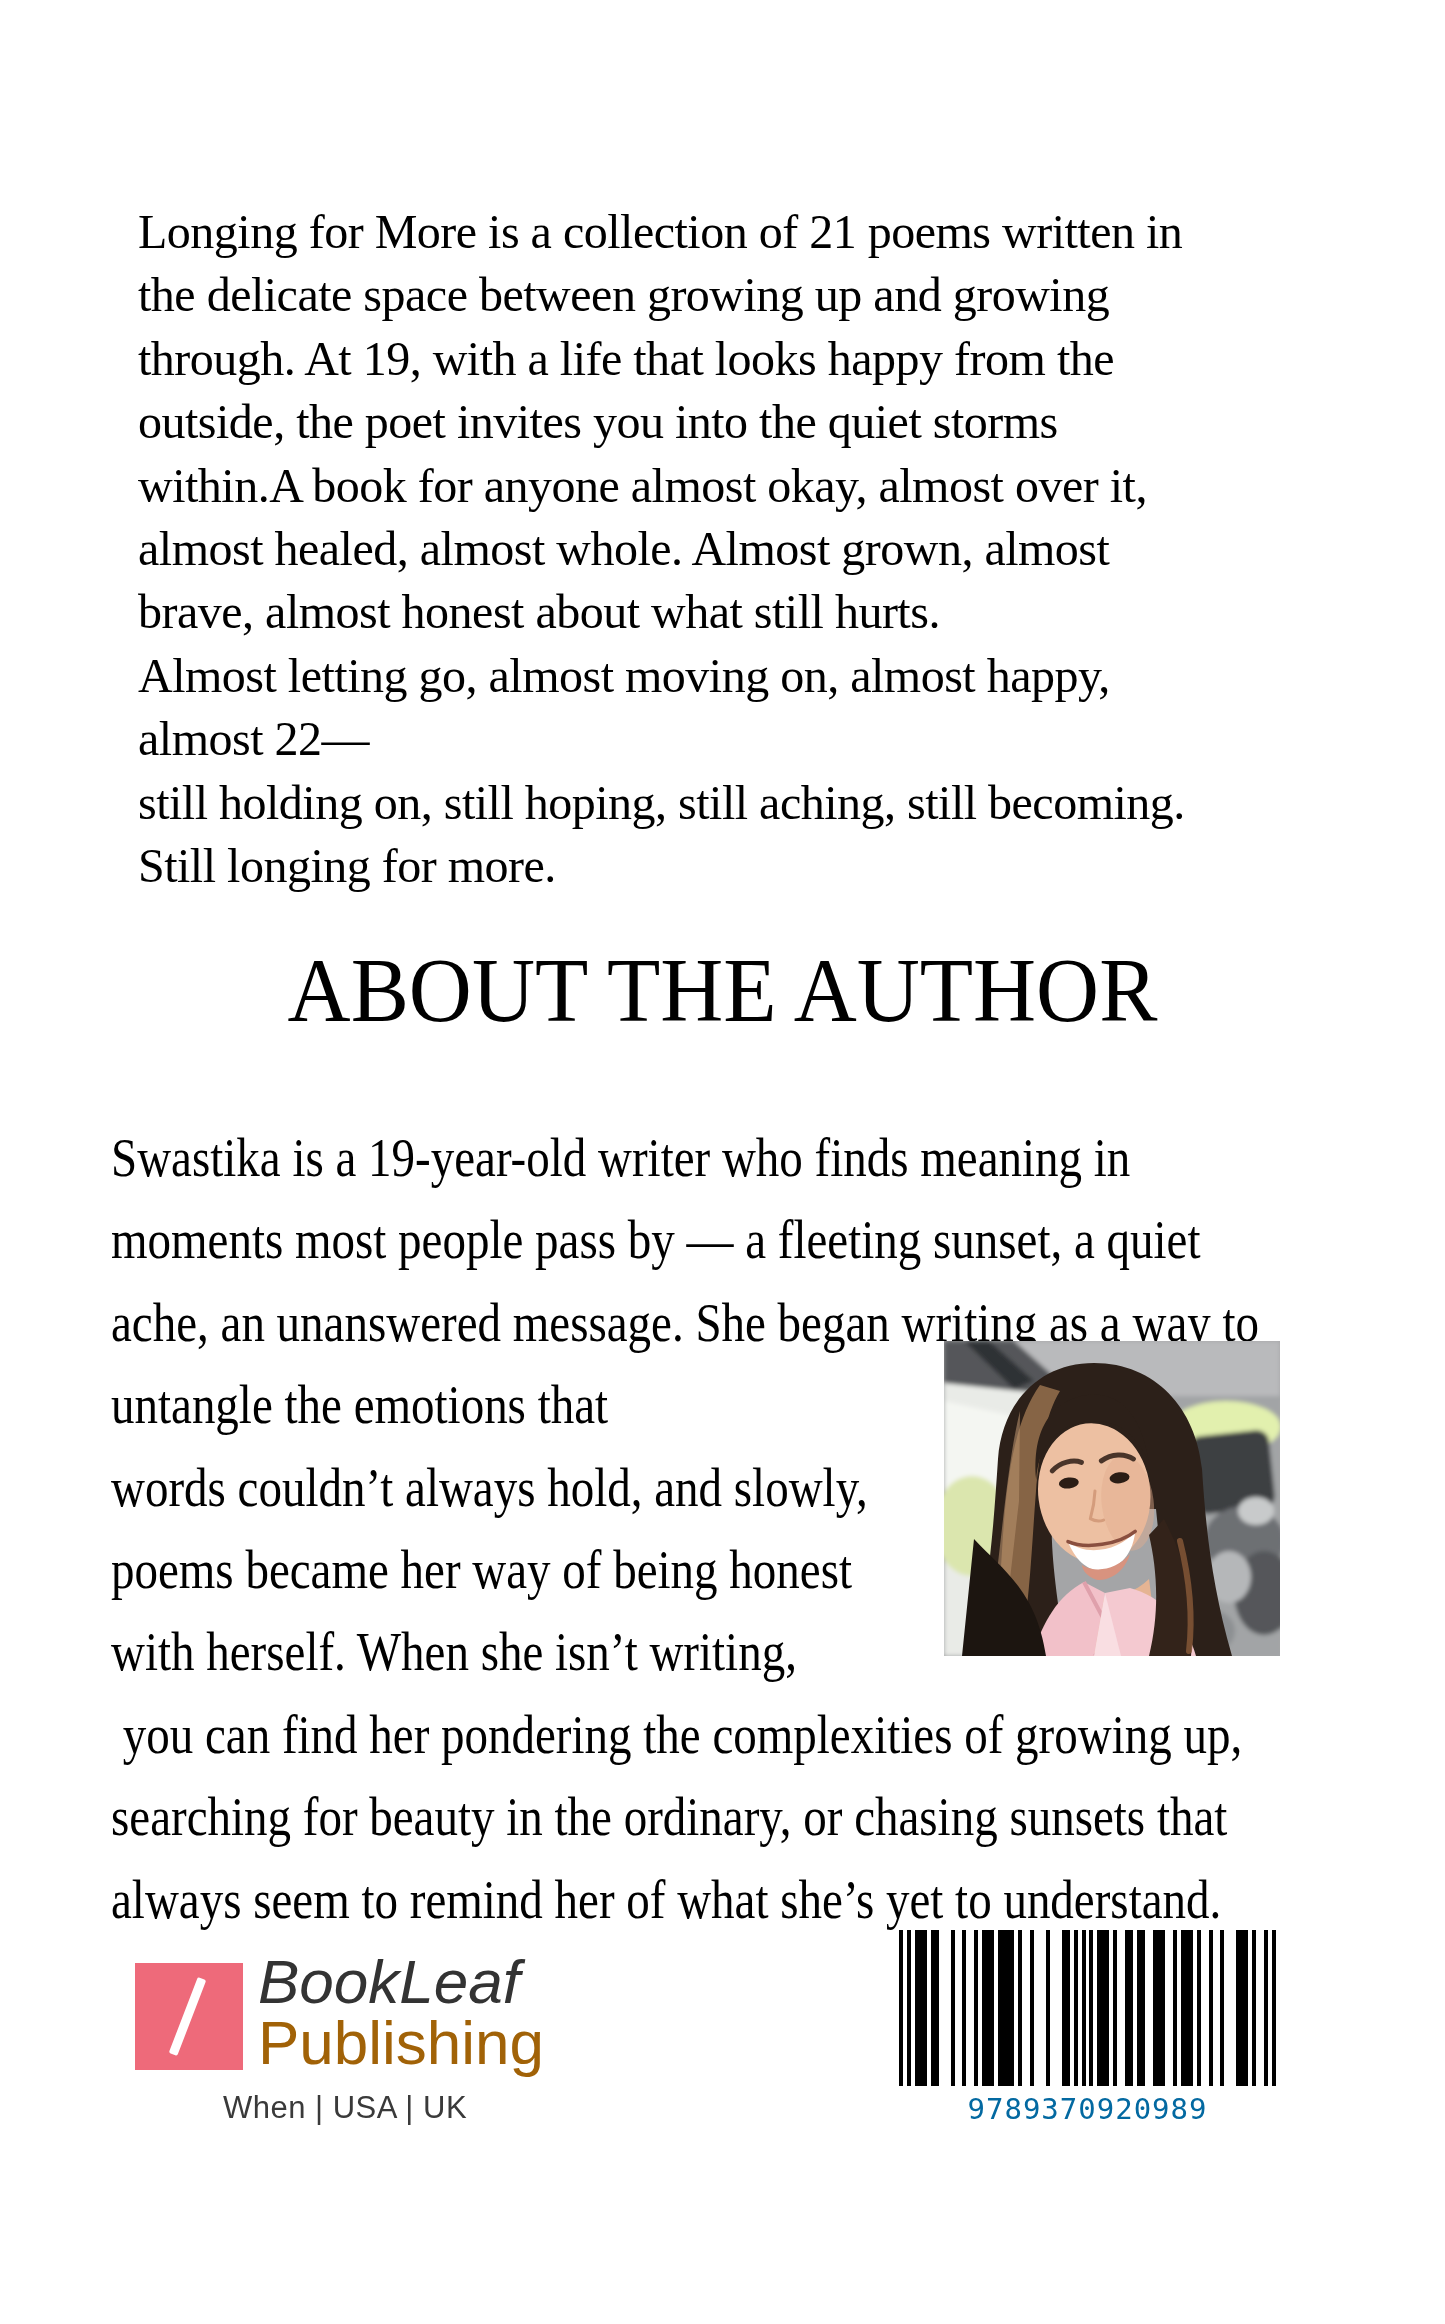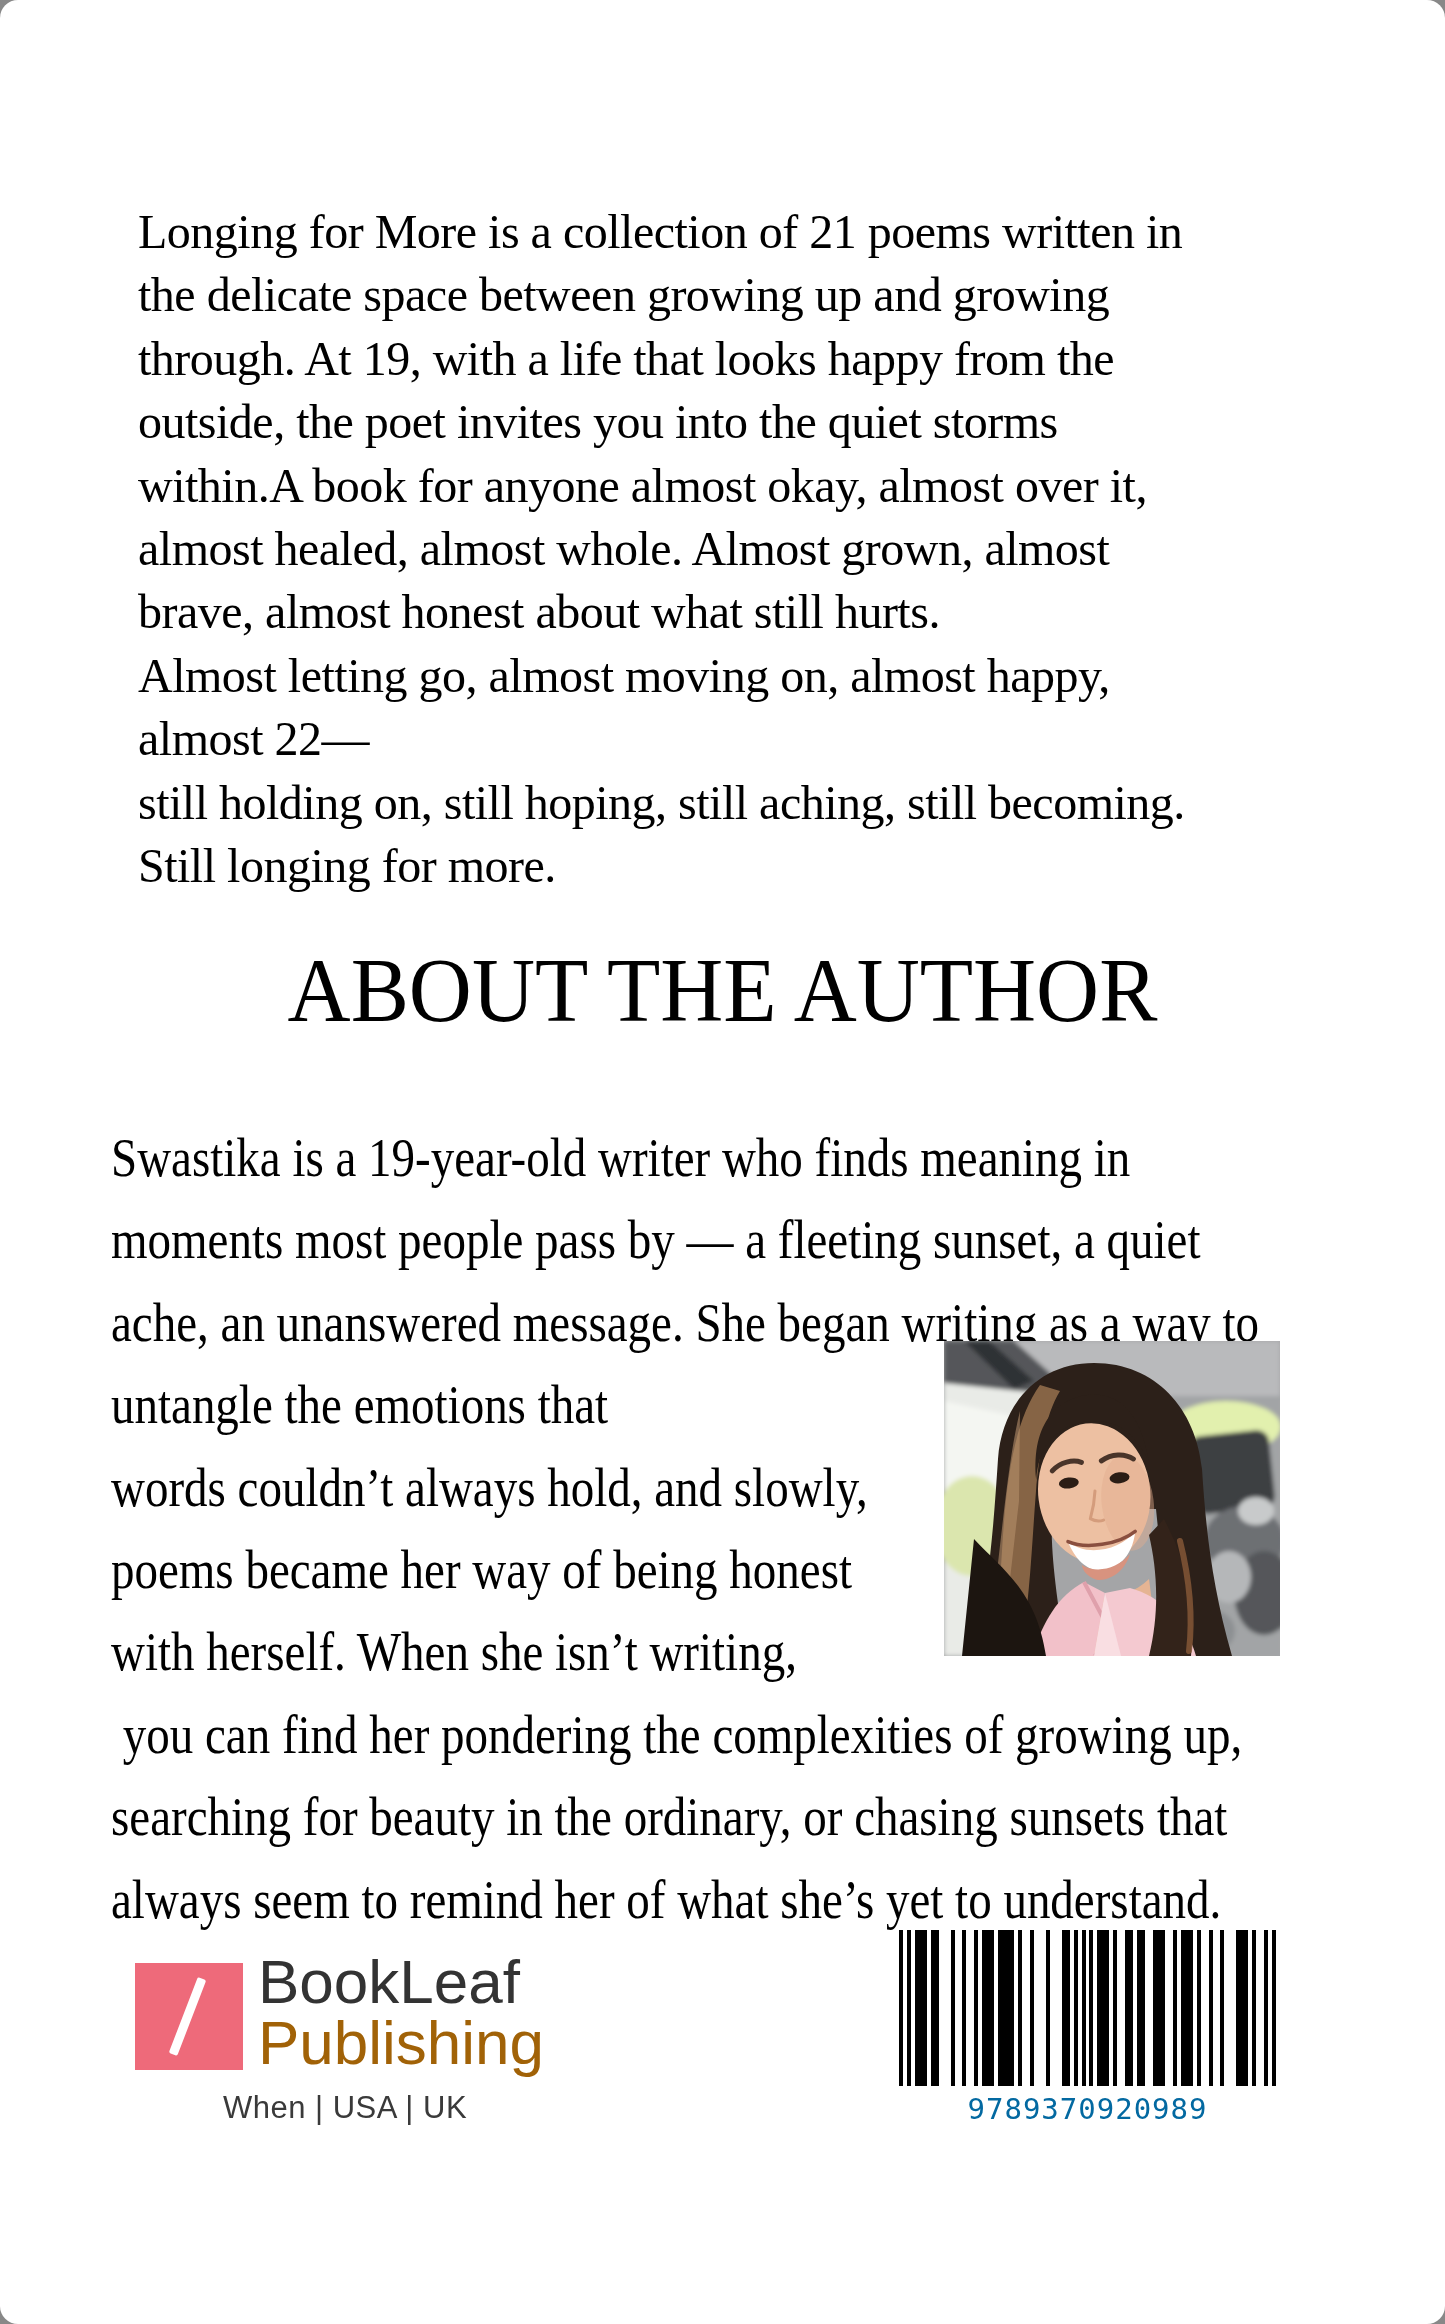"Longing for More is a" .page { border-radius: 18px -> none }
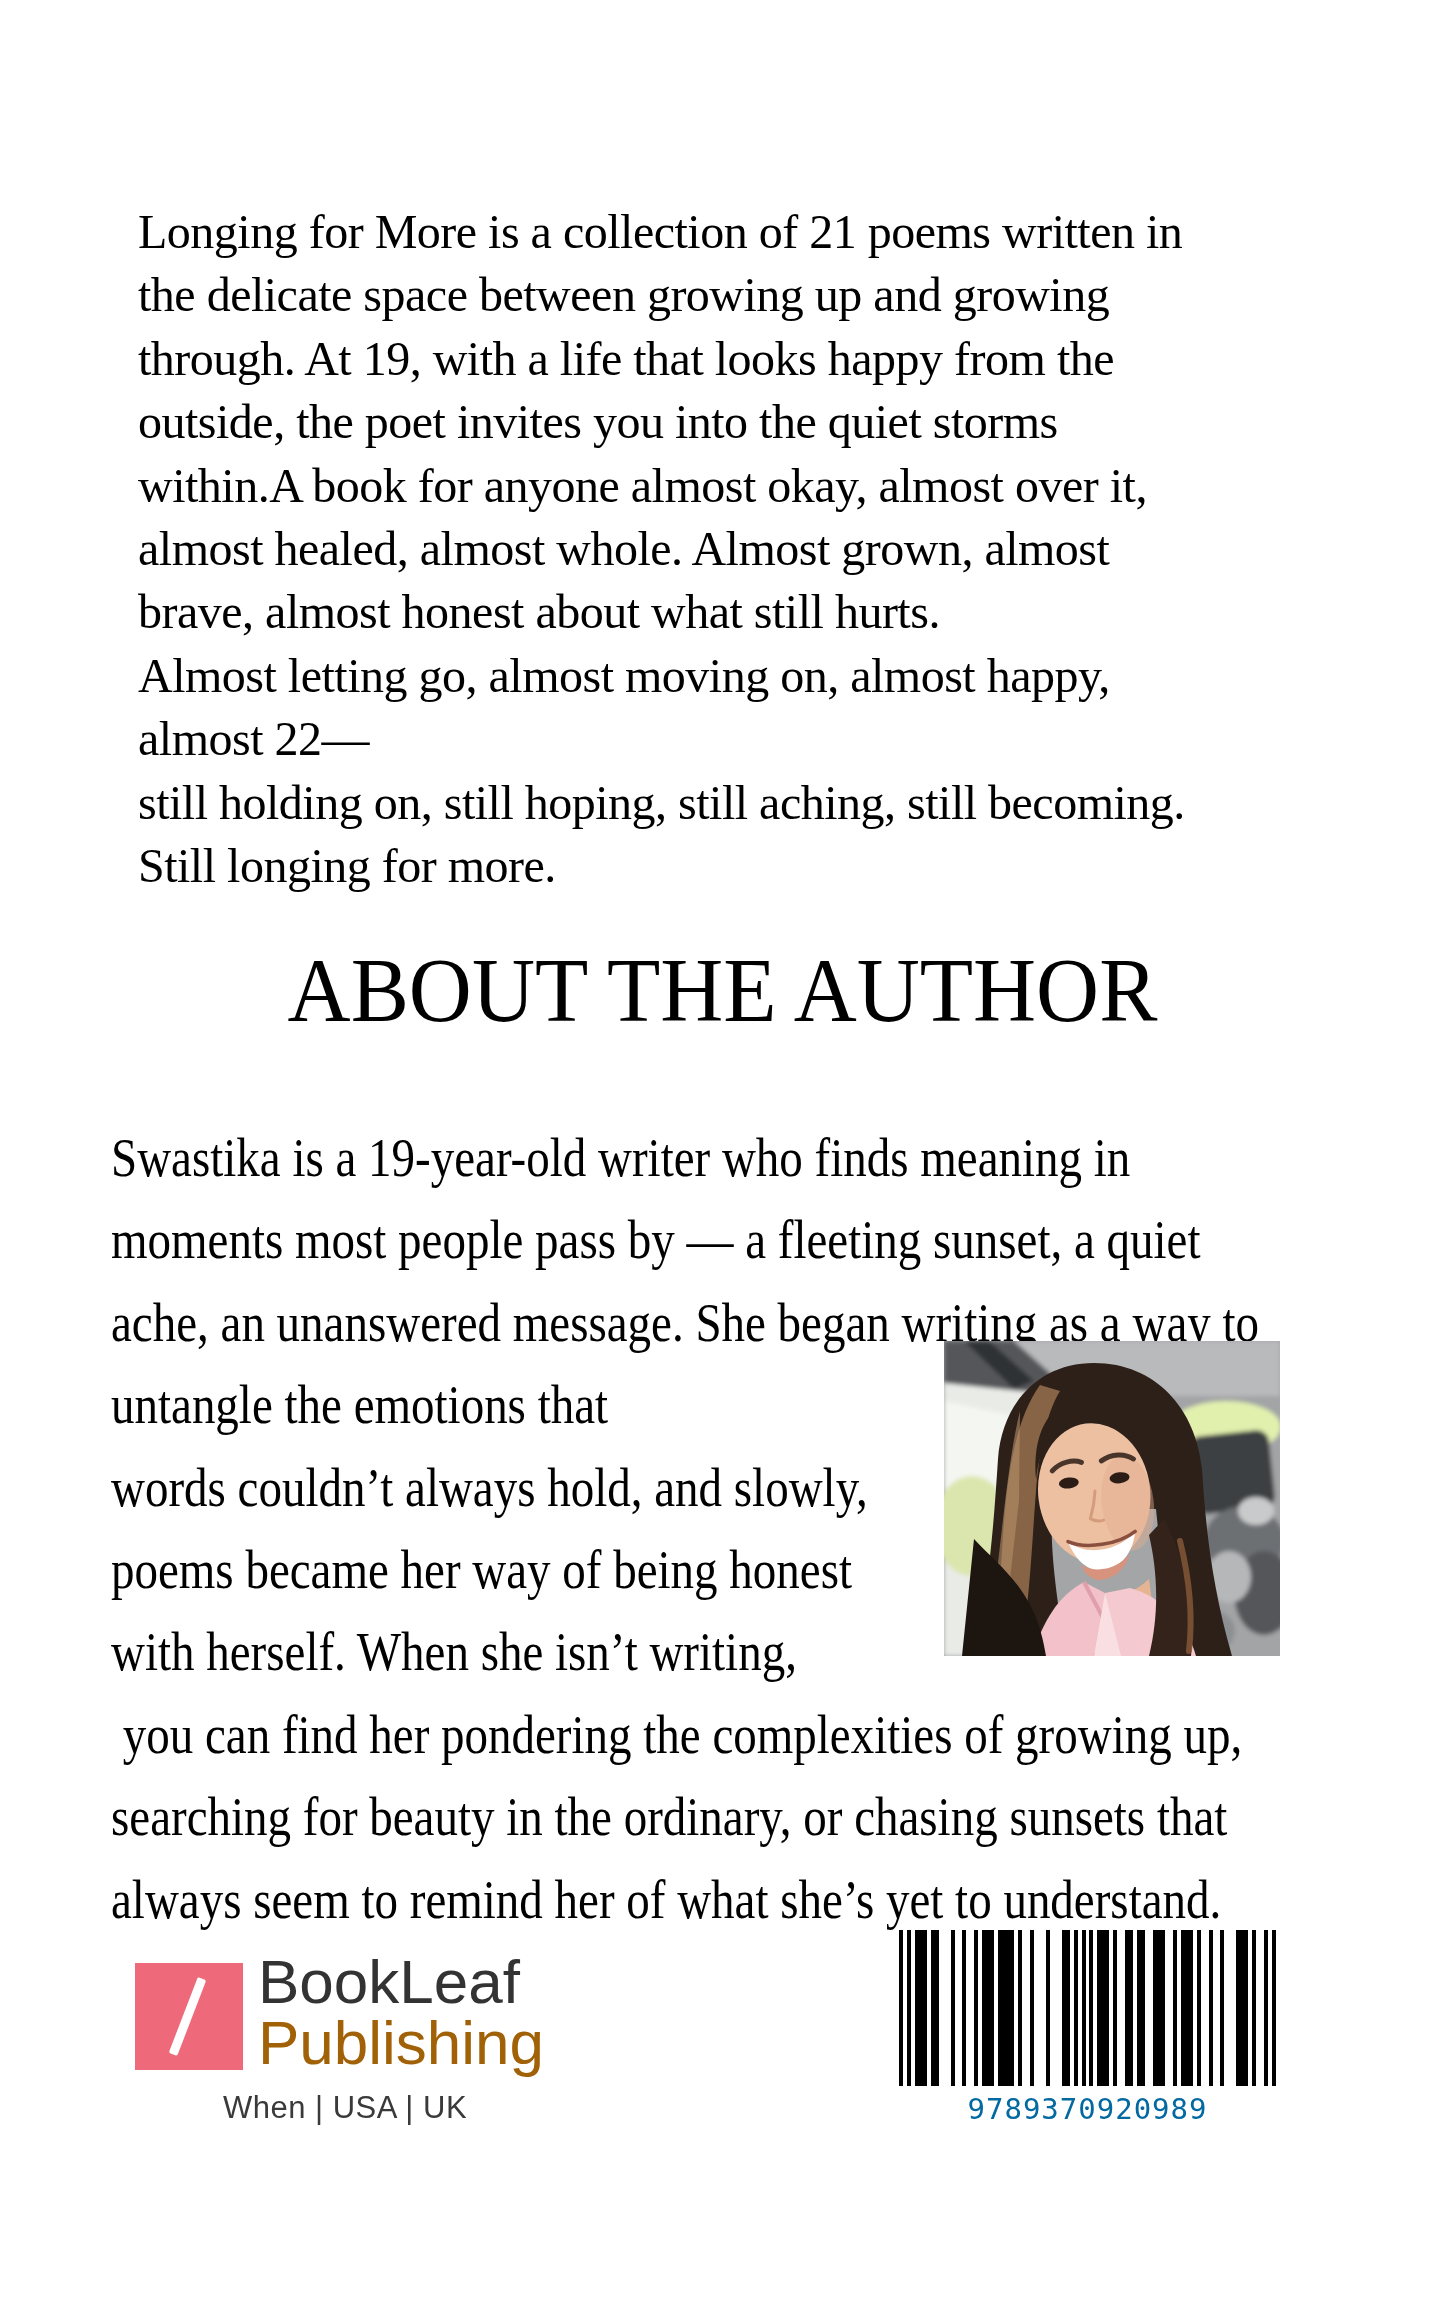"BookLeaf" .pub-name-top { font-style: none -> italic }
